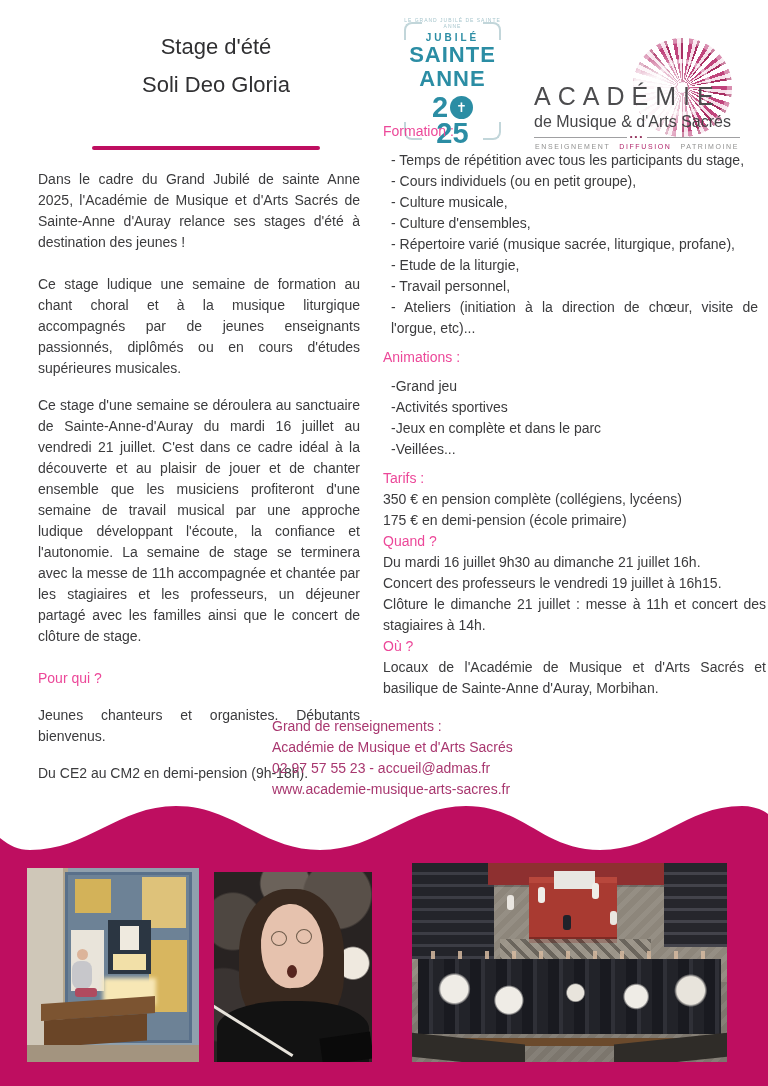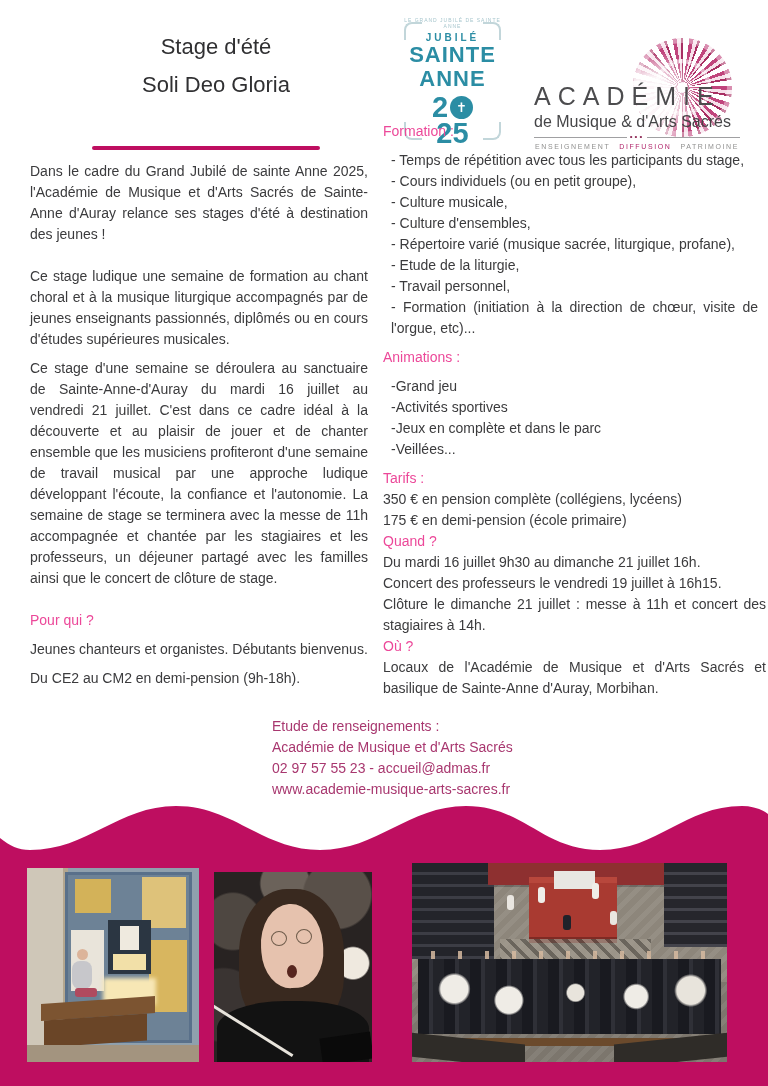"Dans le cadre du Grand" .left-col p { margin: 8px -> 16px }
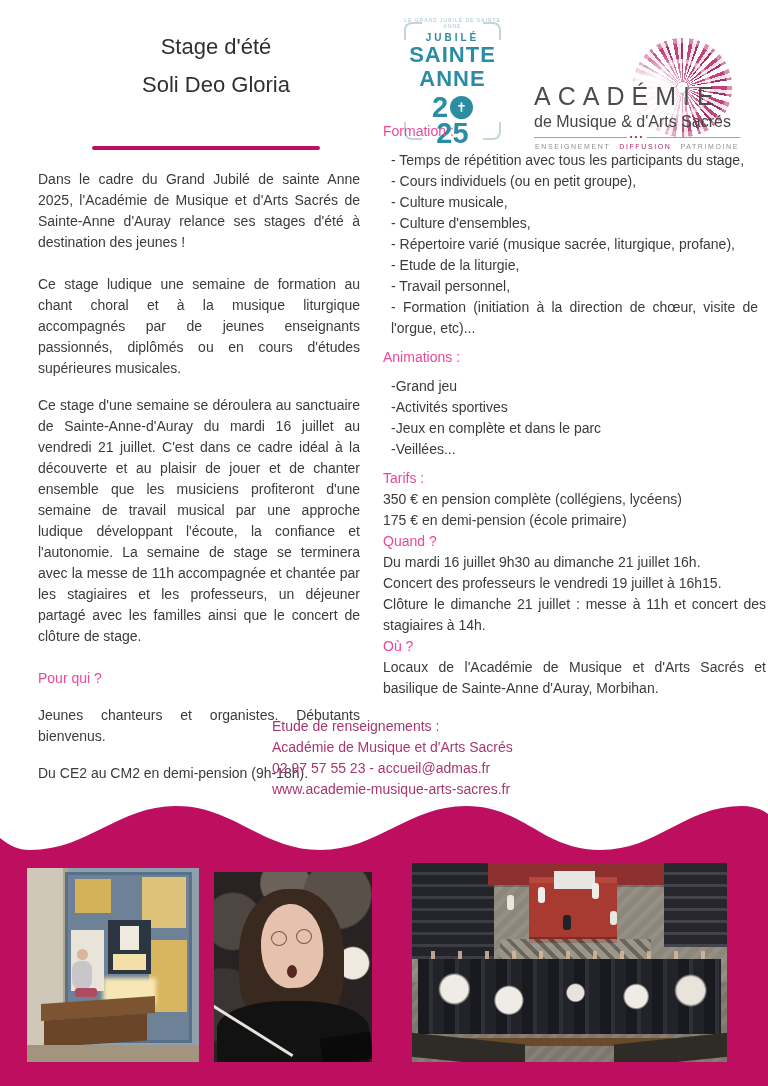"- Formation (initiation à la" li { text: Formation -> Ateliers }
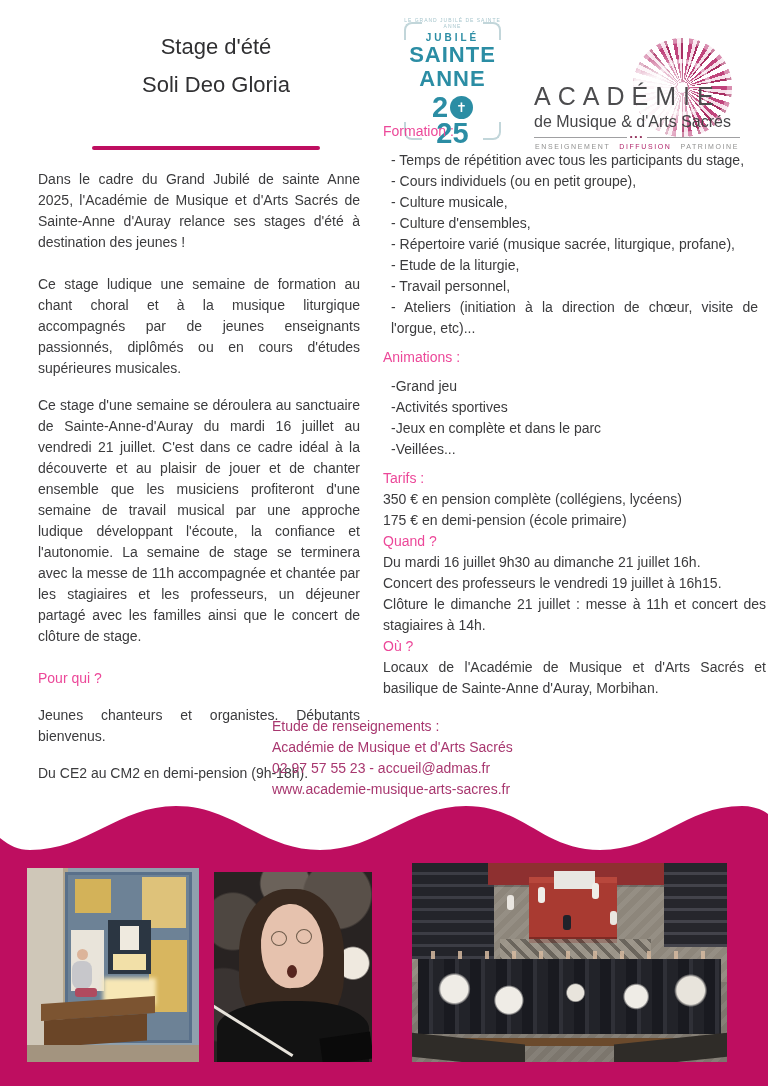"Etude de renseignements :" div { text: Etude -> Grand }
